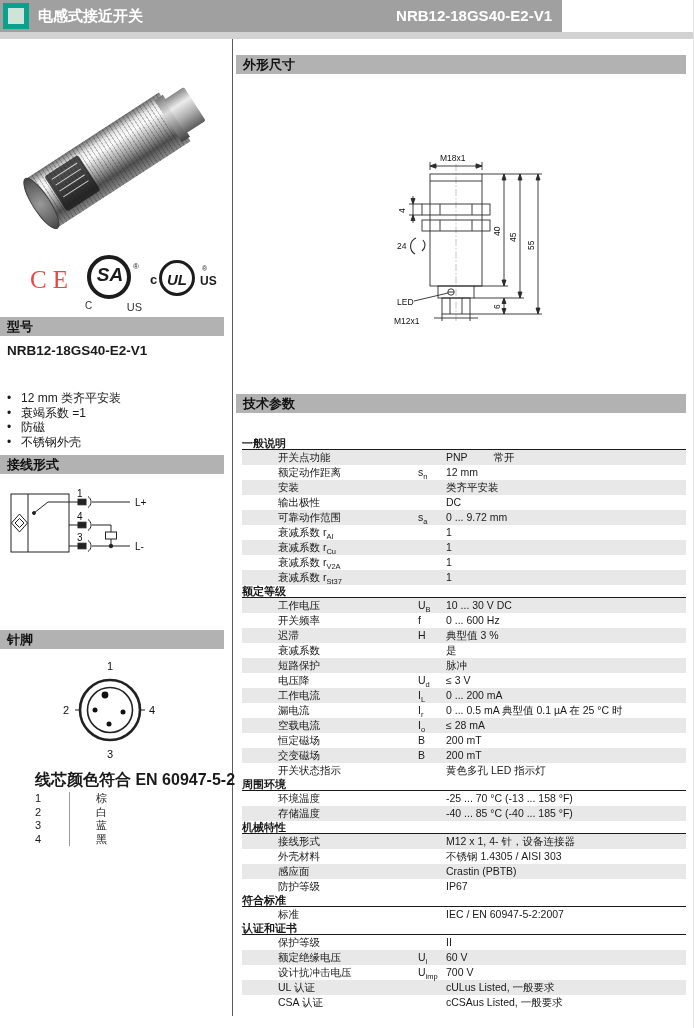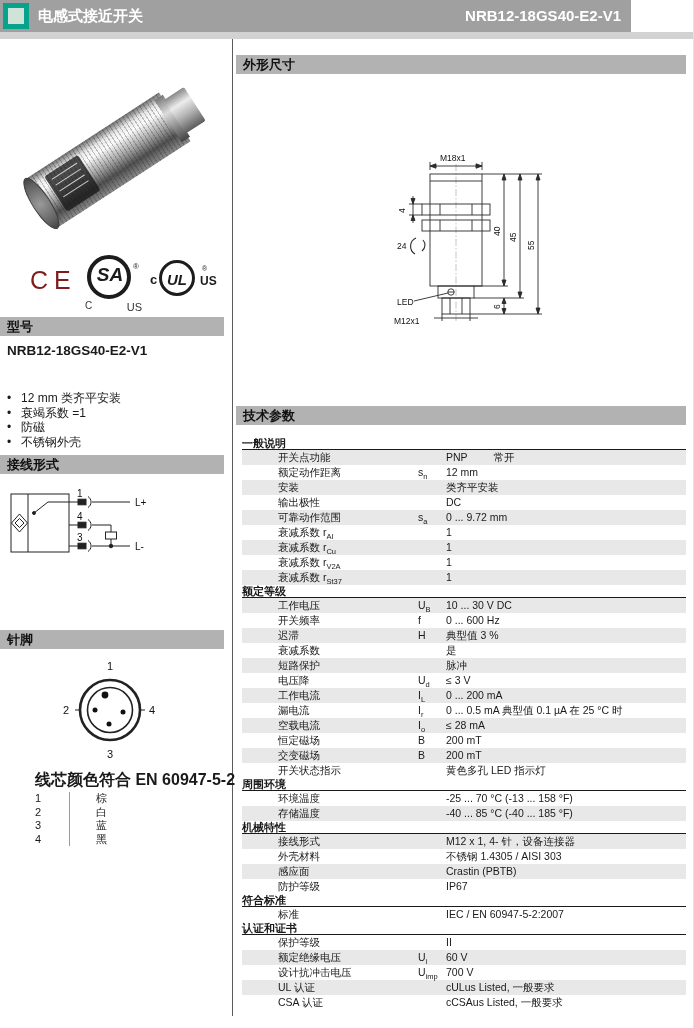"电感式接近开关" .topbar { width: 631px -> 562px }
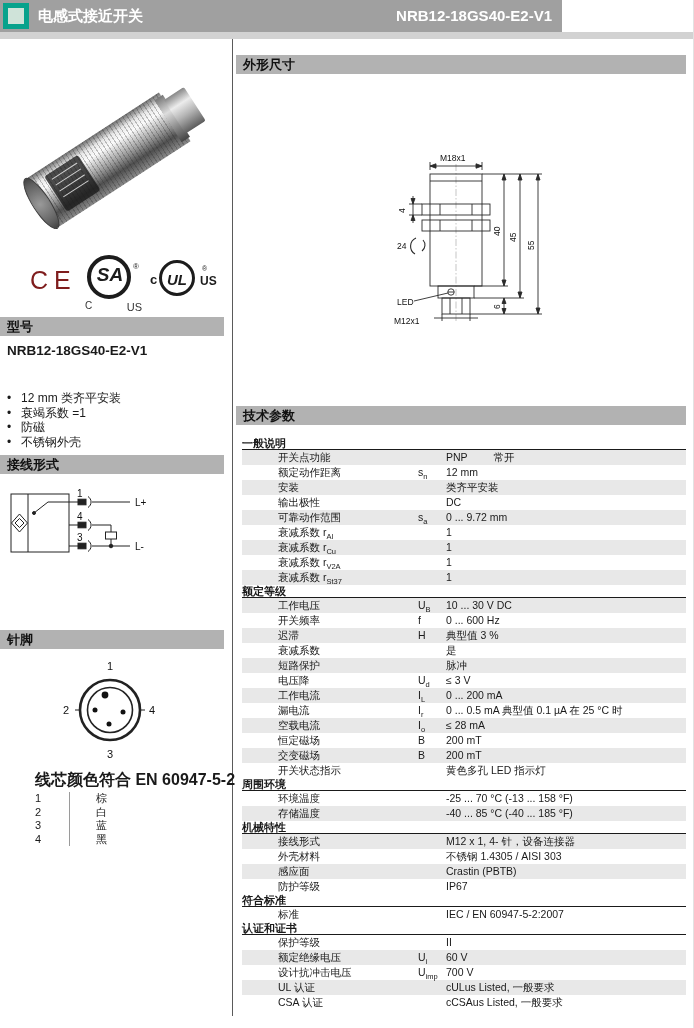"CE" .logo-ce { color: #7f1d1d -> #ef4444; font-family: none -> Liberation Serif, serif }
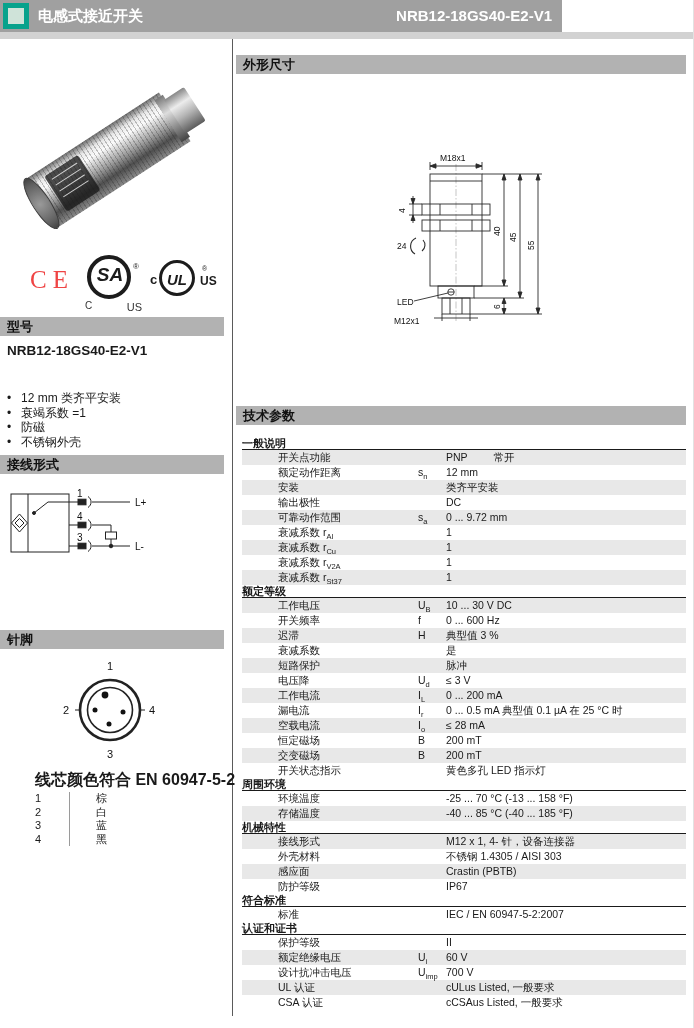"技术参数" div.bar { top: 406px -> 394px }
